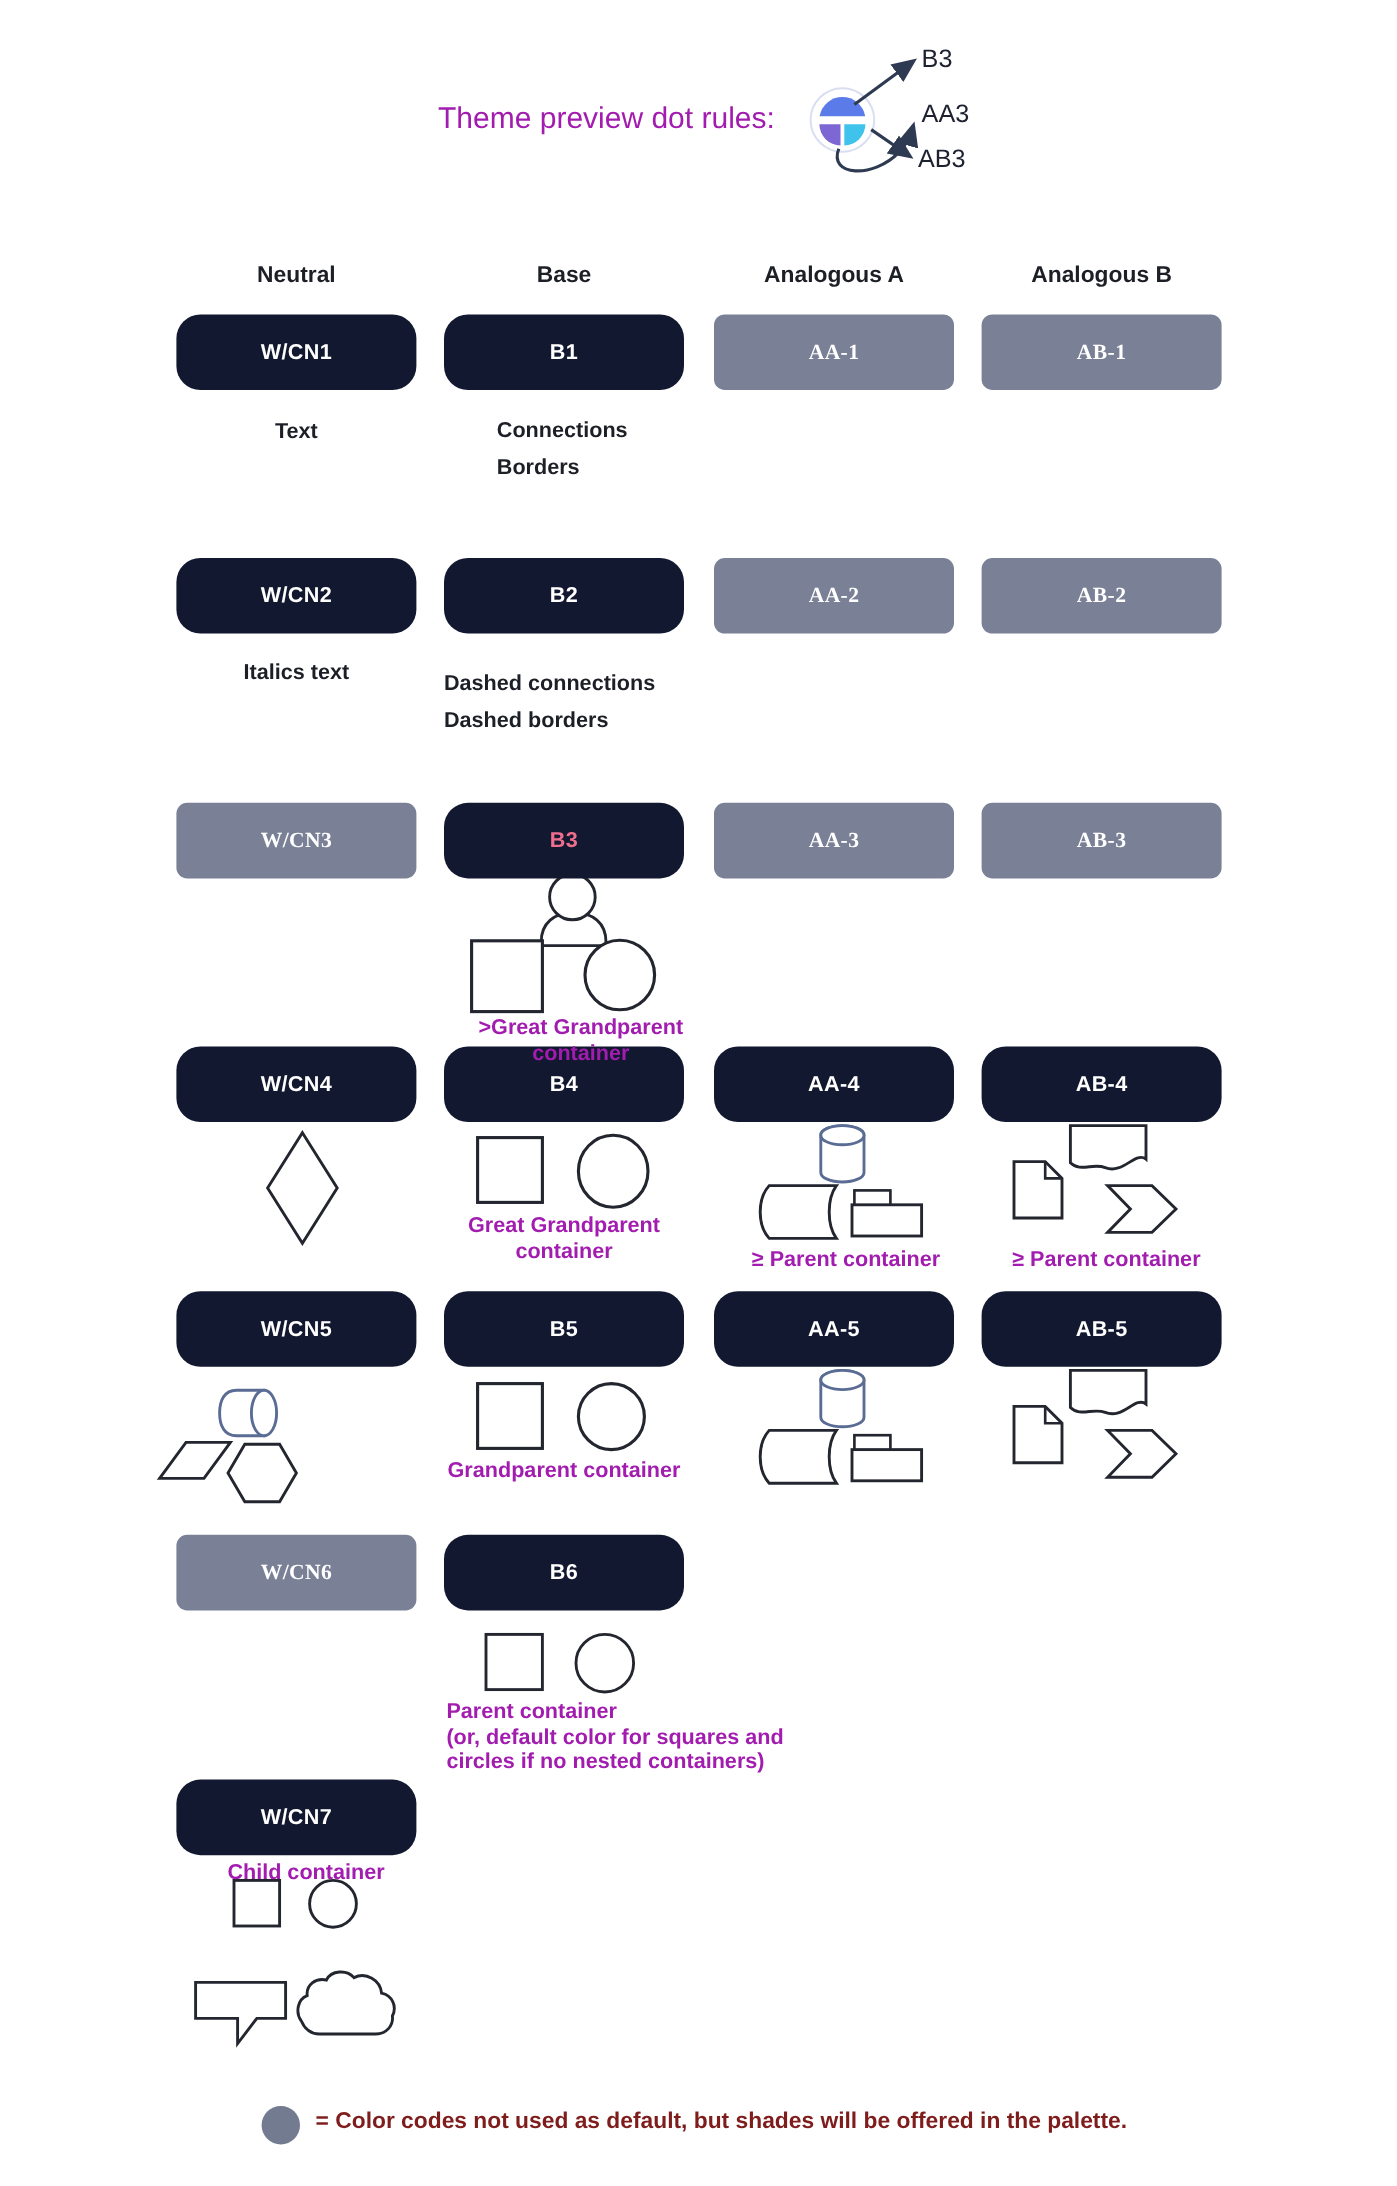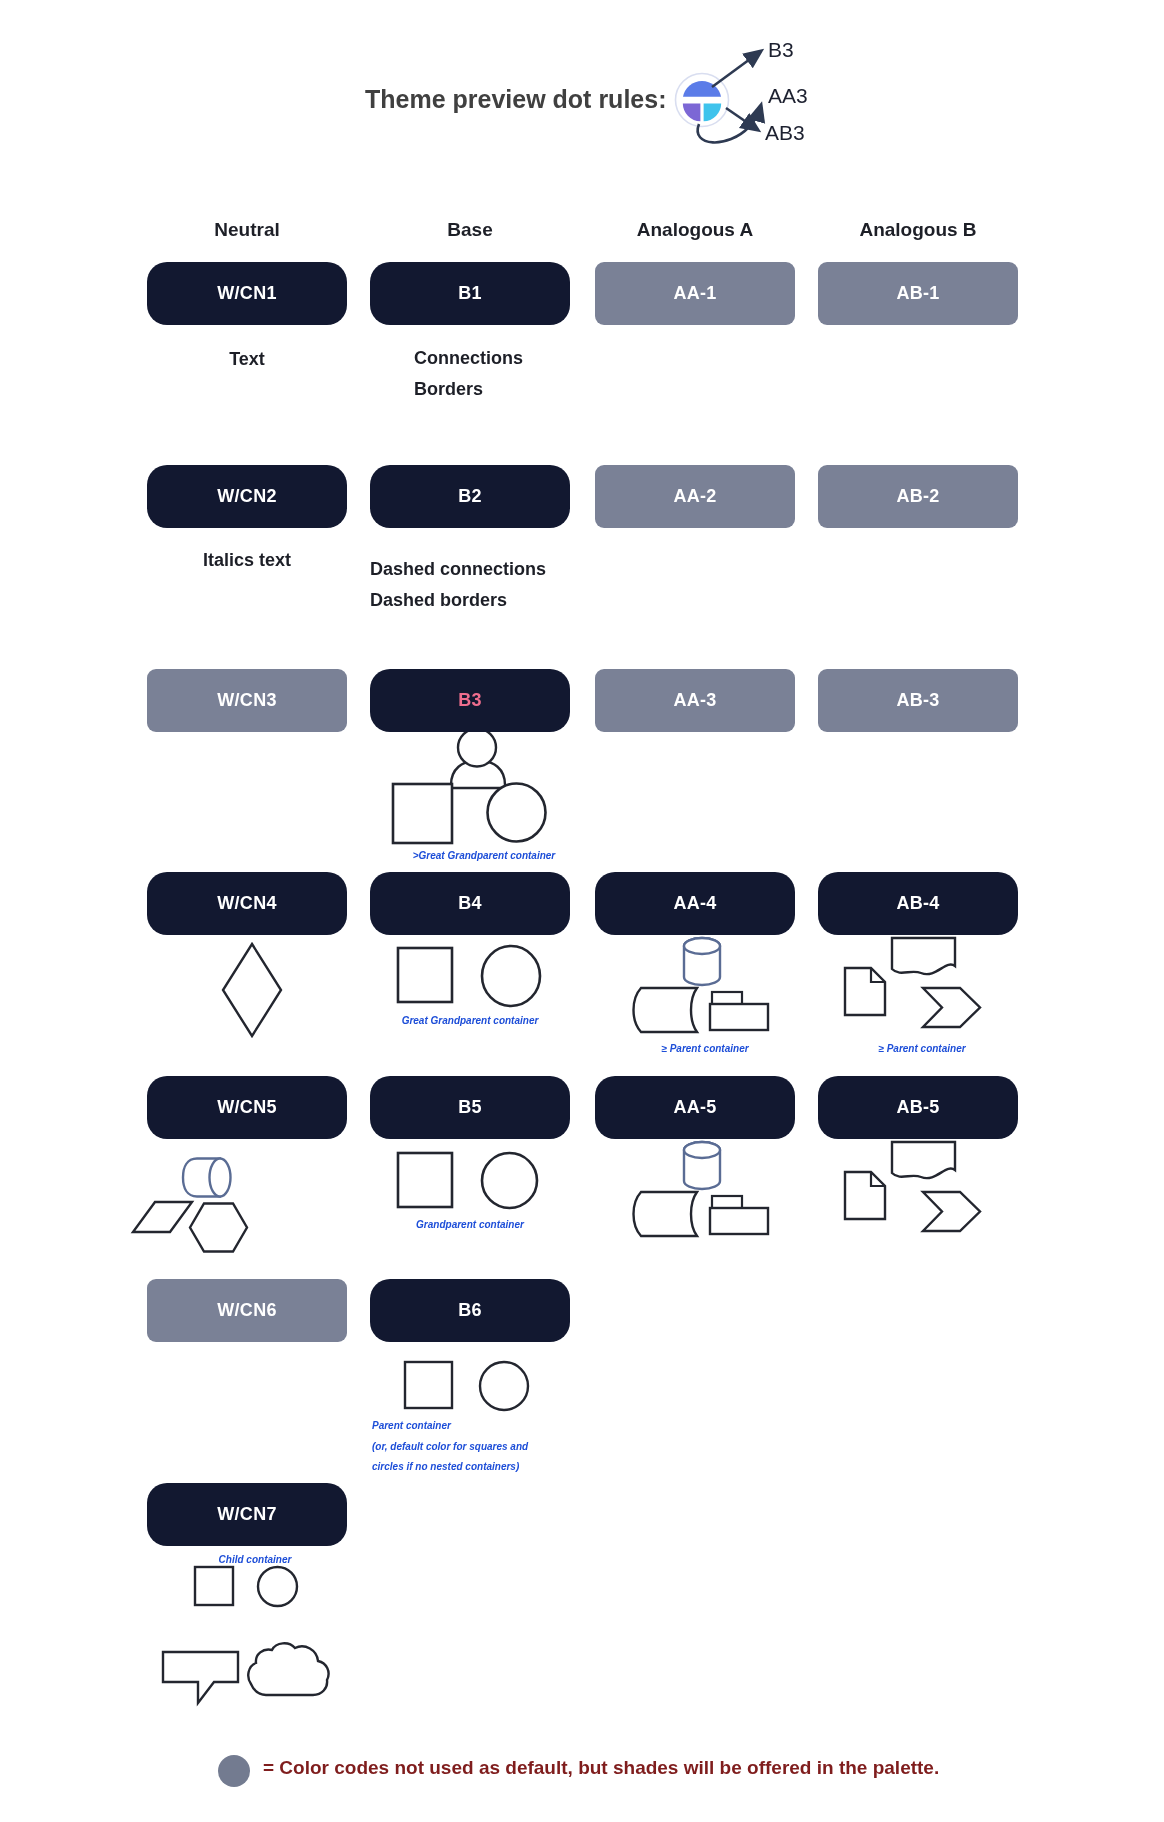"Theme preview dot rules:" .title { color: #404040 -> #a21caf; font-weight: 700 -> 400 }
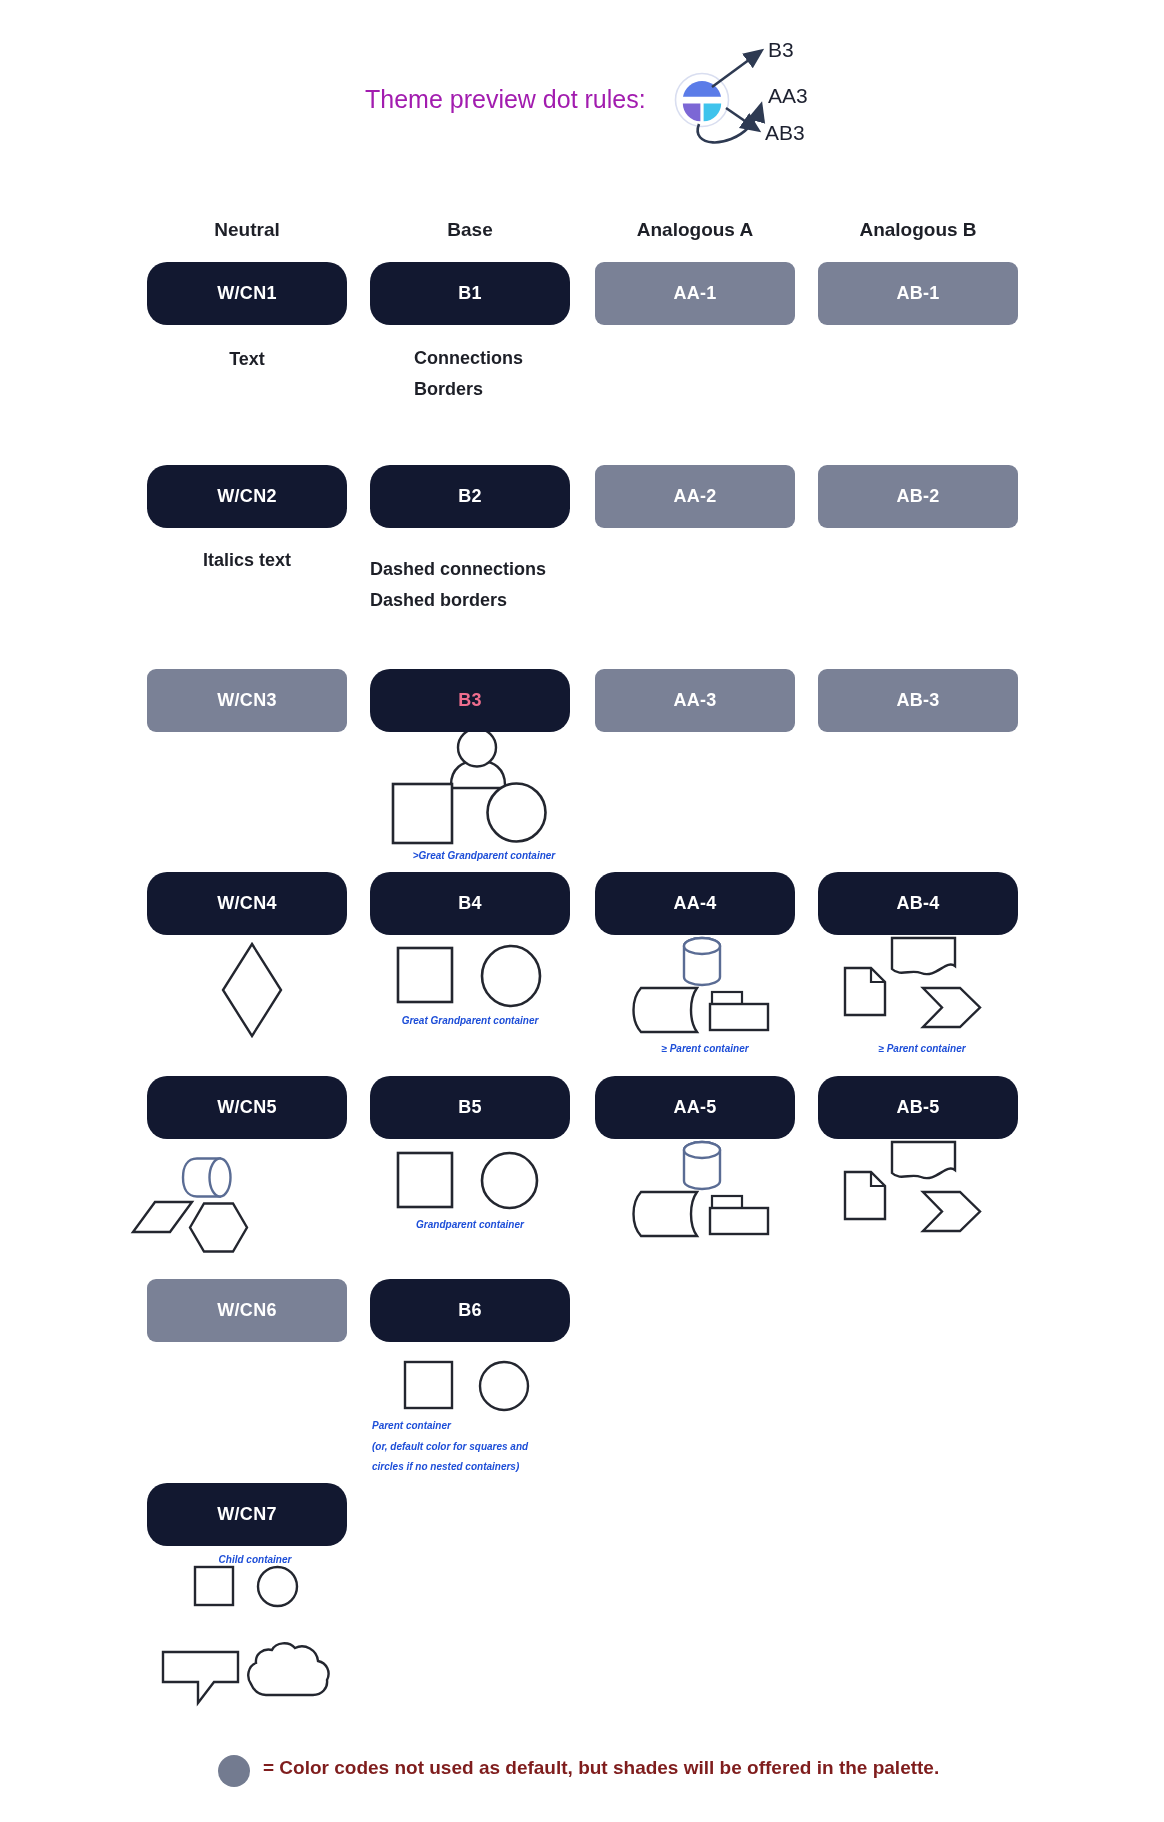"AA-1" .gray { font-family: none -> Liberation Serif, serif }
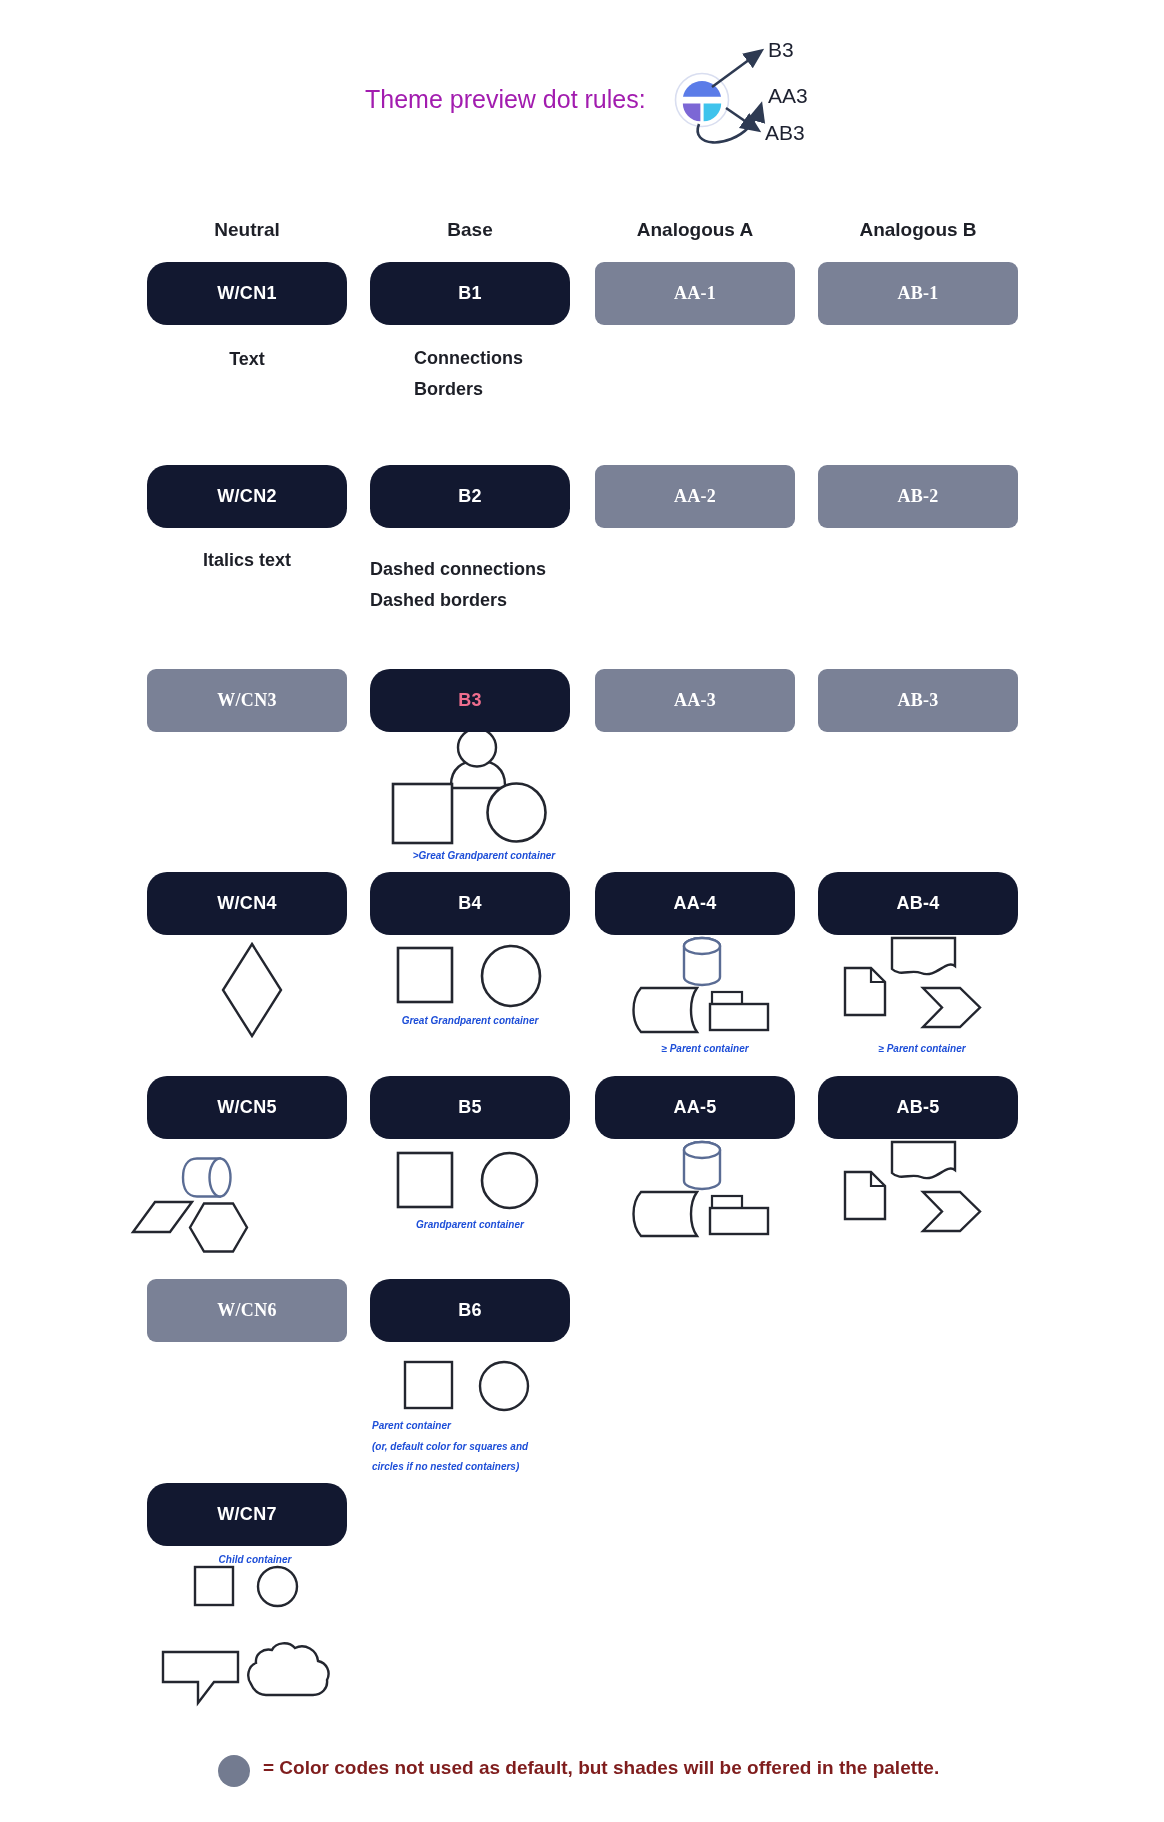">Great Grandparent container" .note-sm { color: #1d4ed8 -> #a21caf; font-size: 10px -> 18px; font-style: italic -> none }
